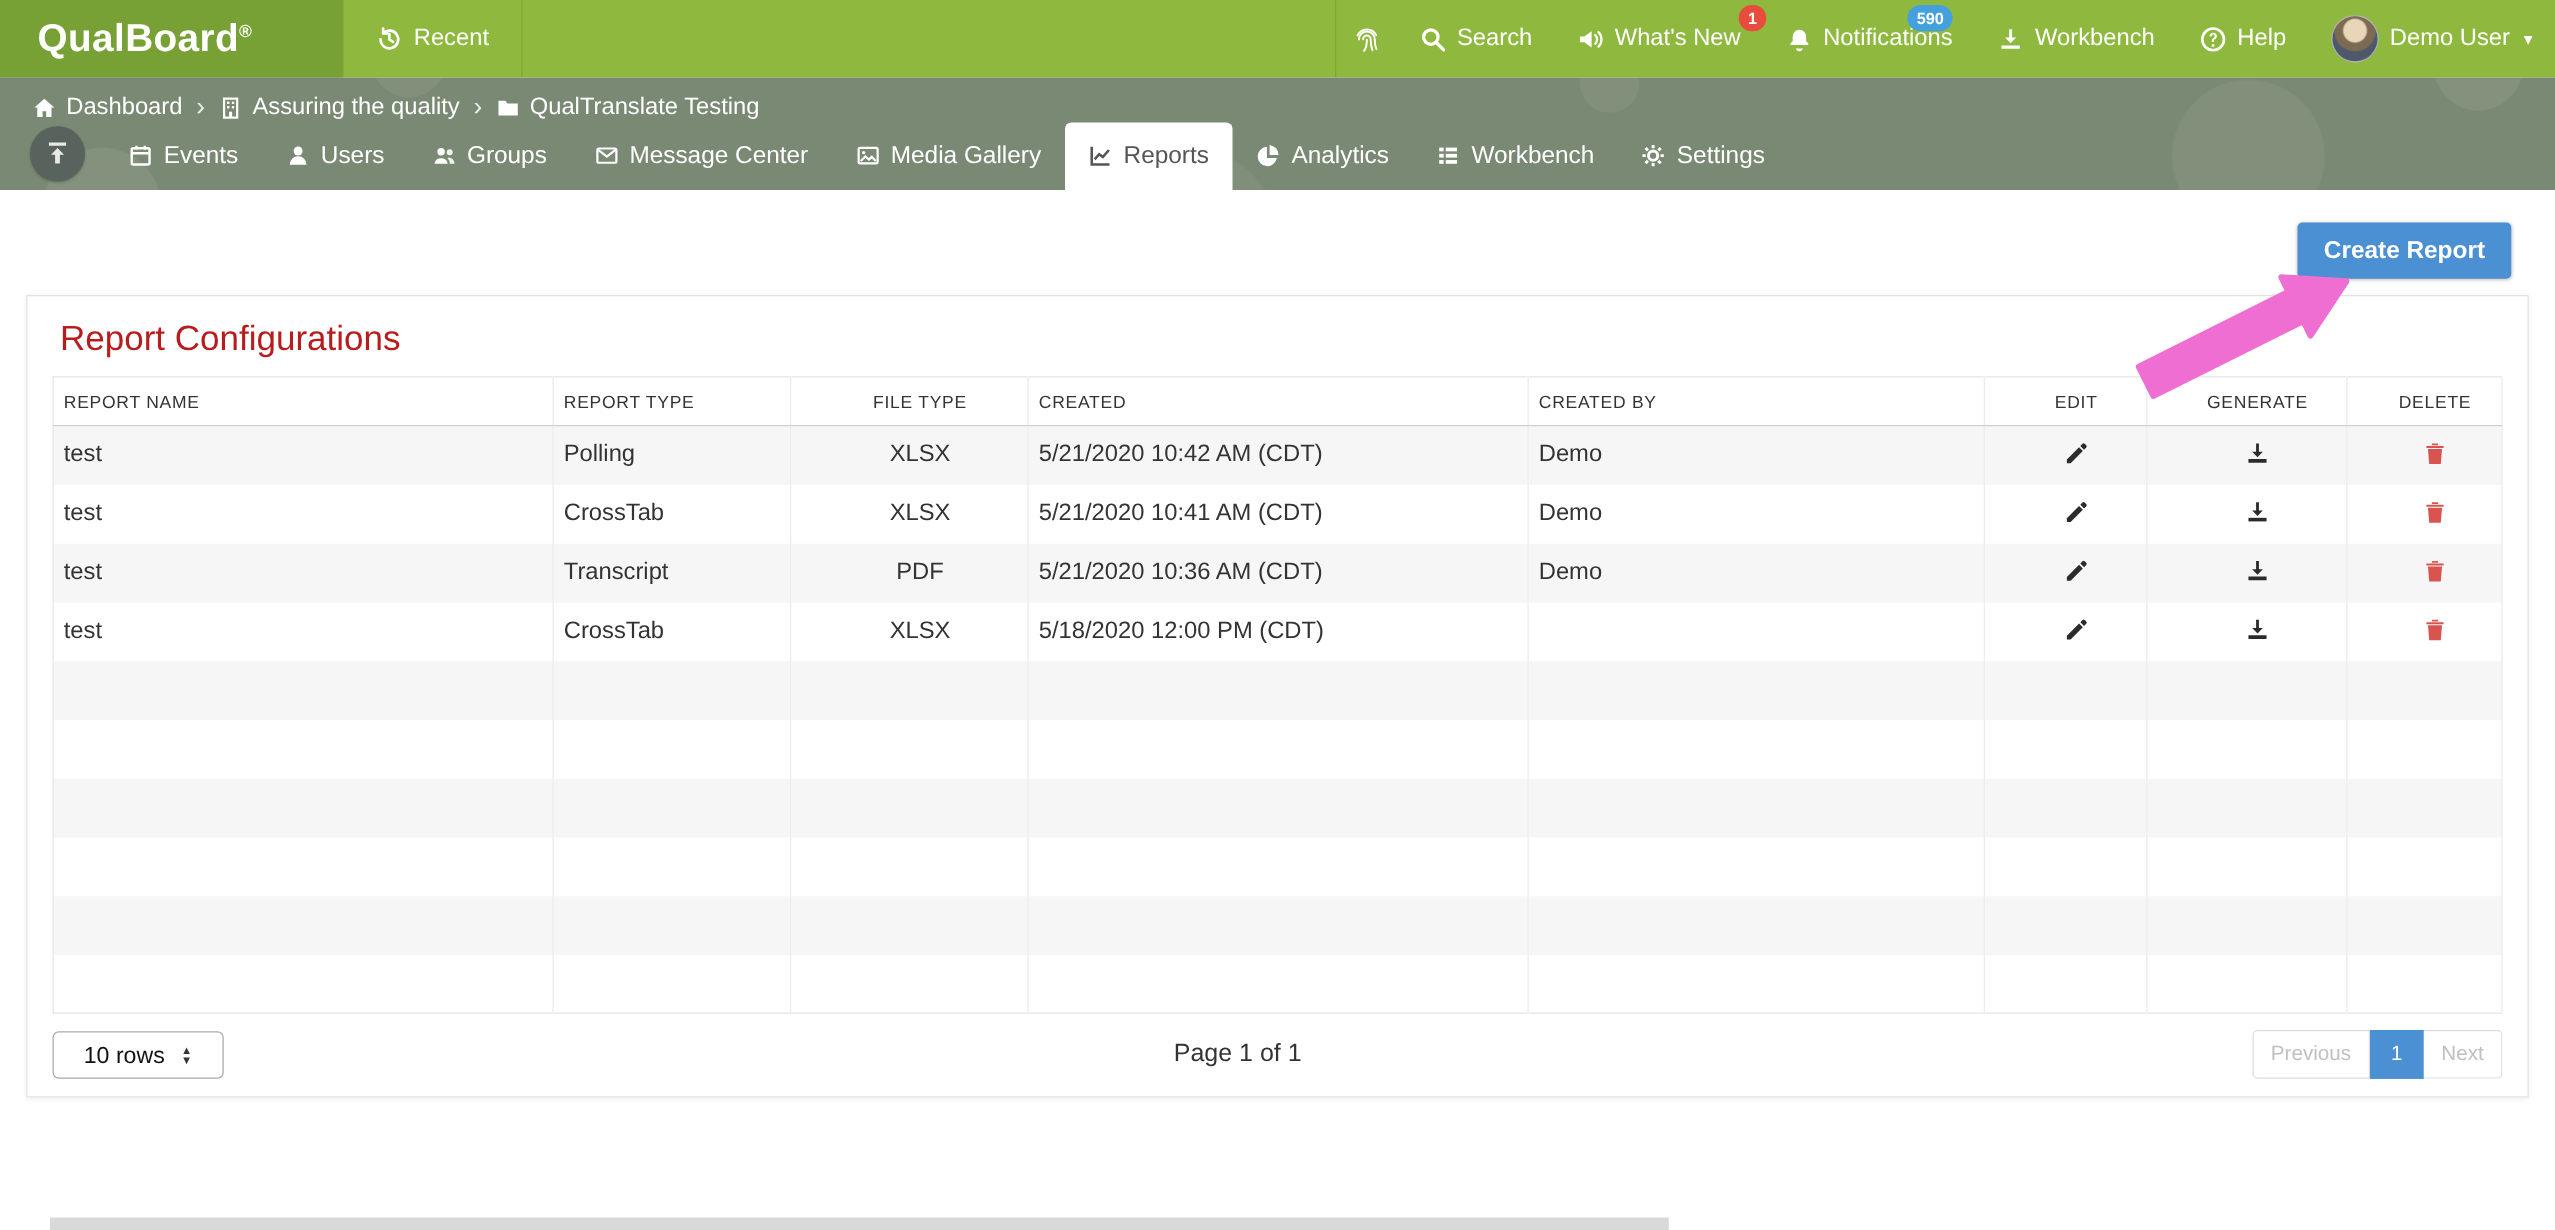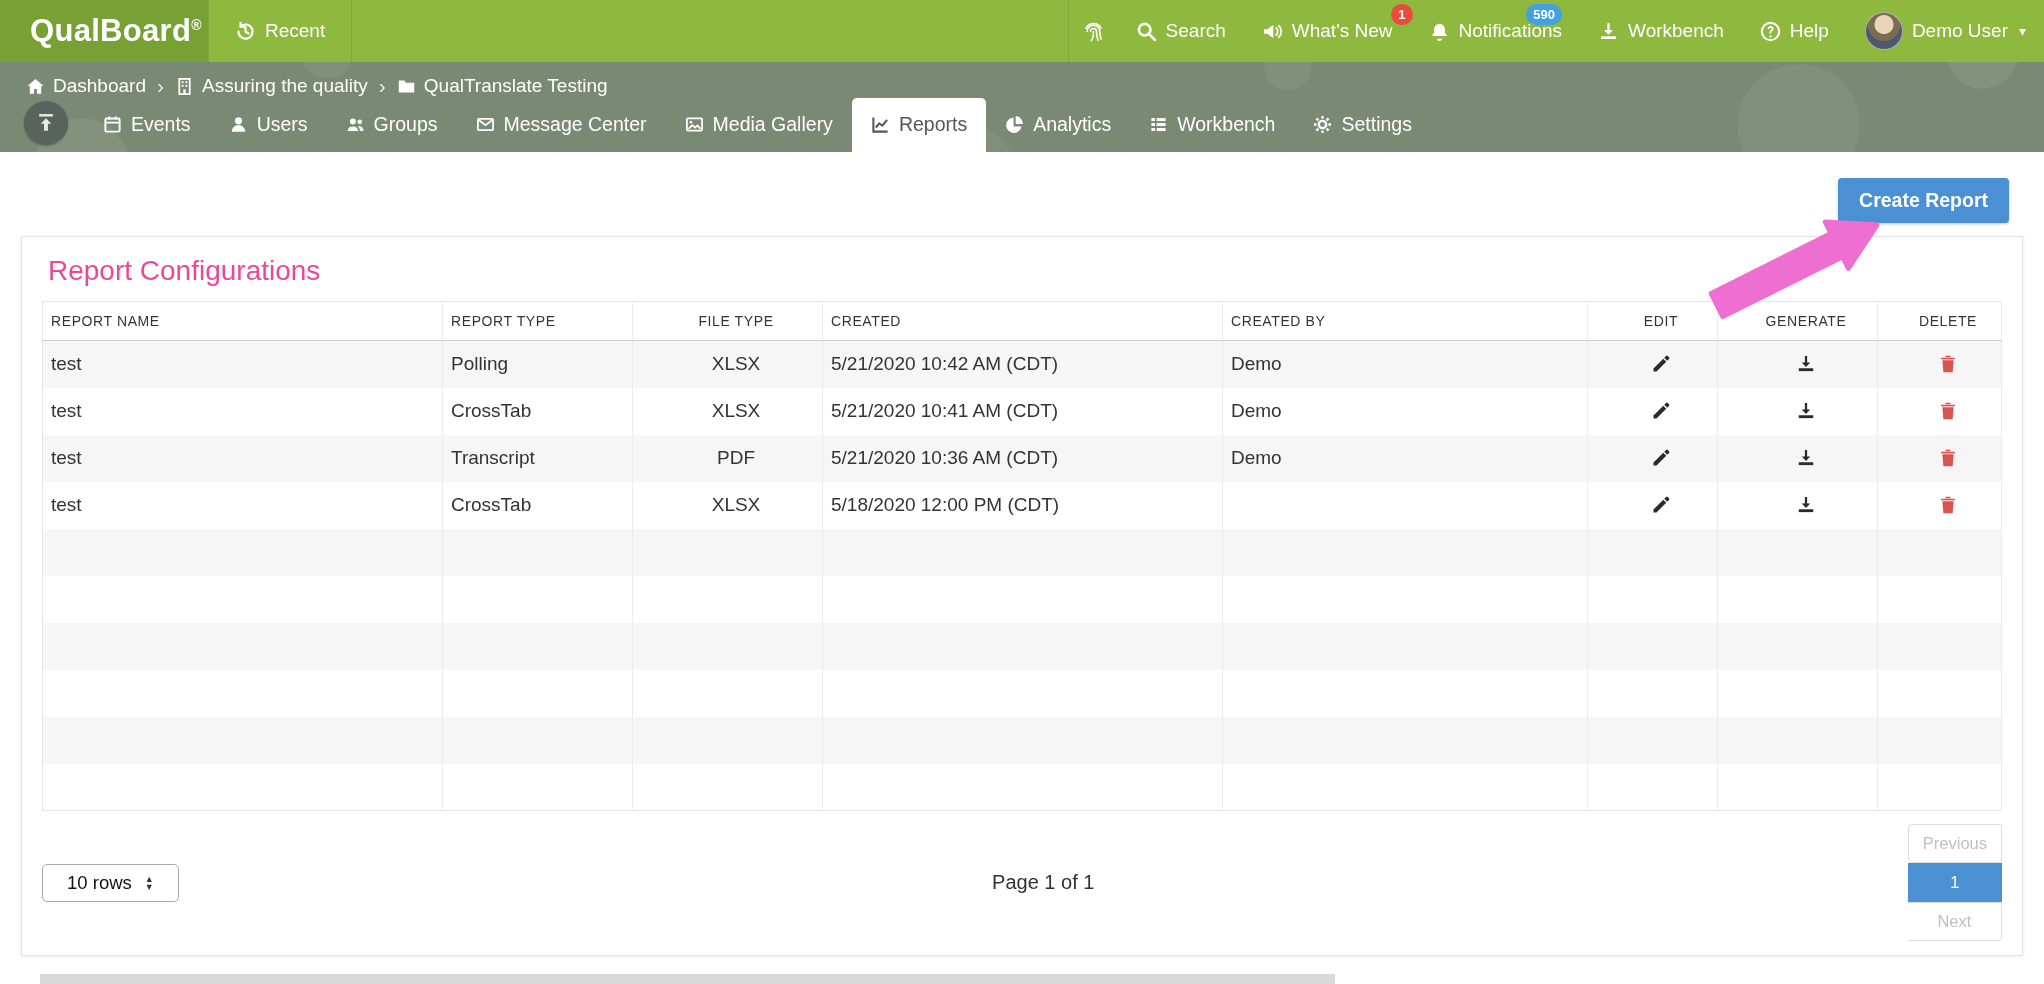"QualBoard®" .logo-box { width: 208px -> 274px }
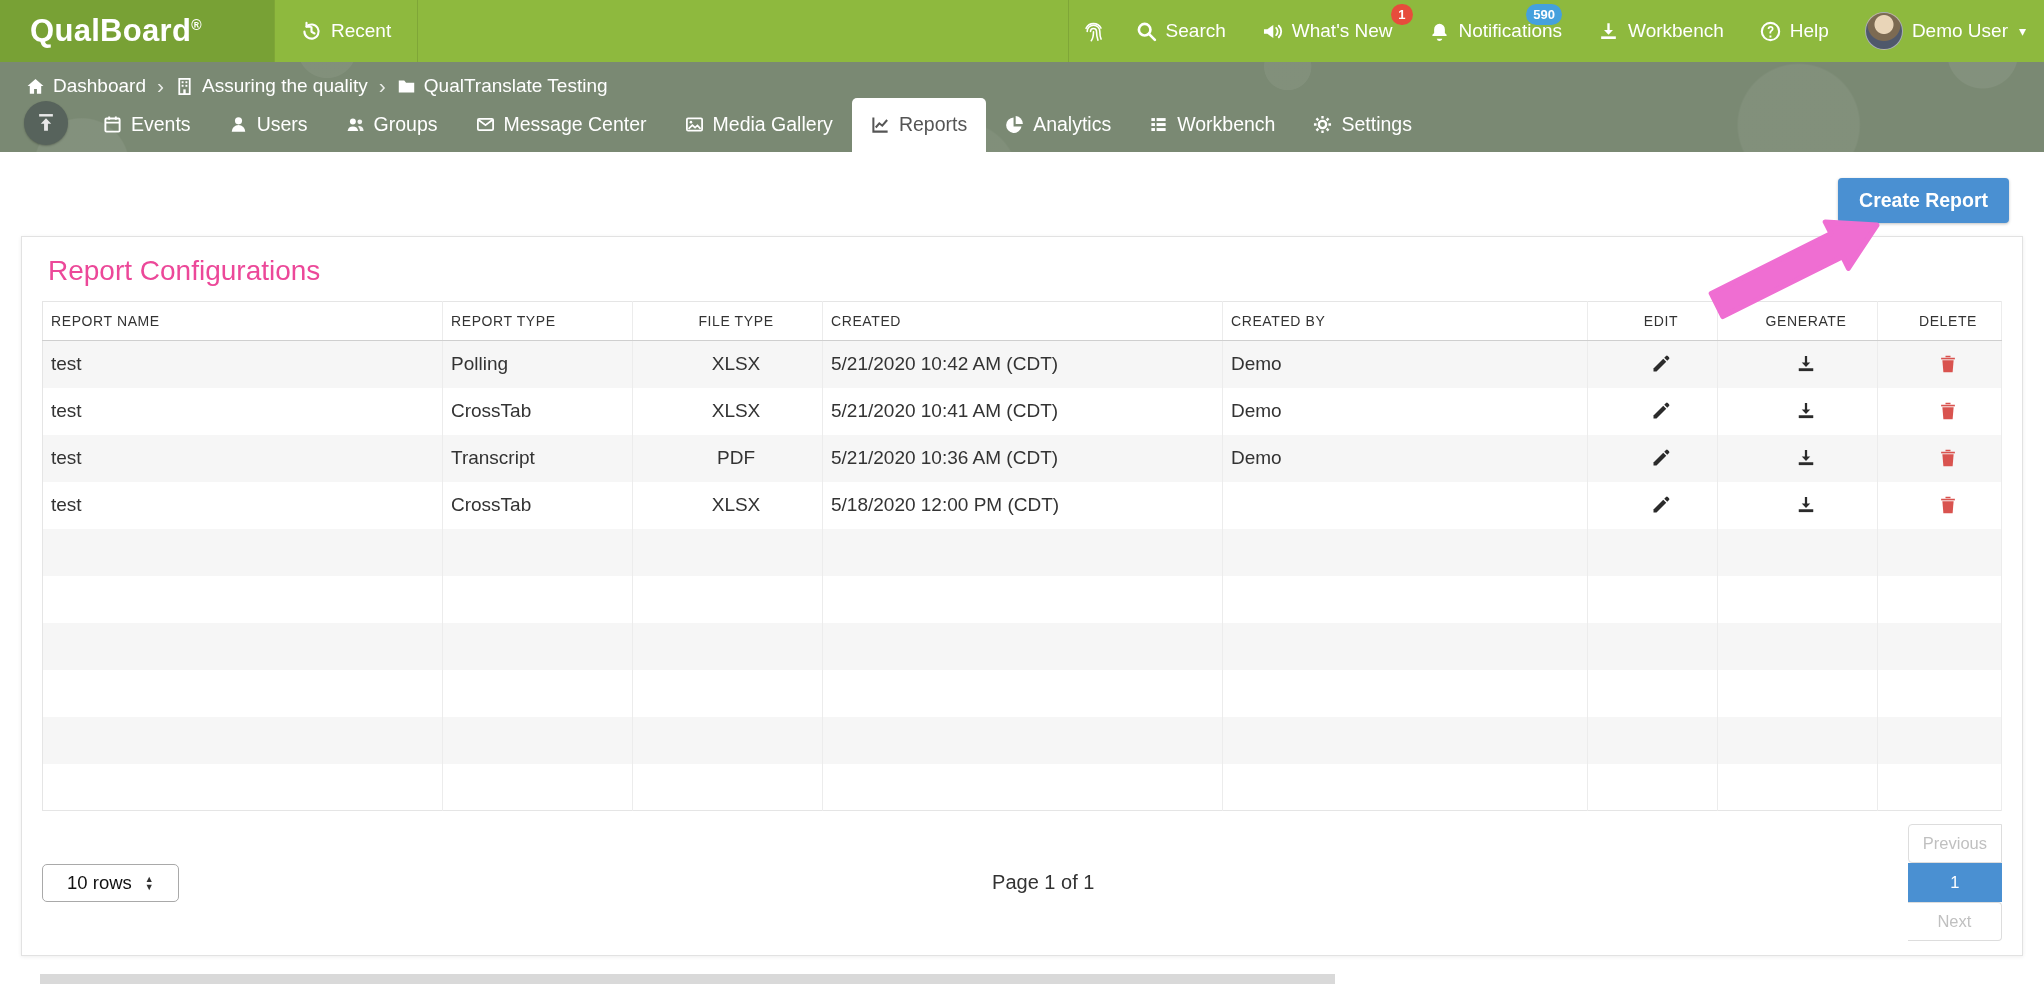"Report Configurations" .card h1 { color: #ec4899 -> #b91c1c }
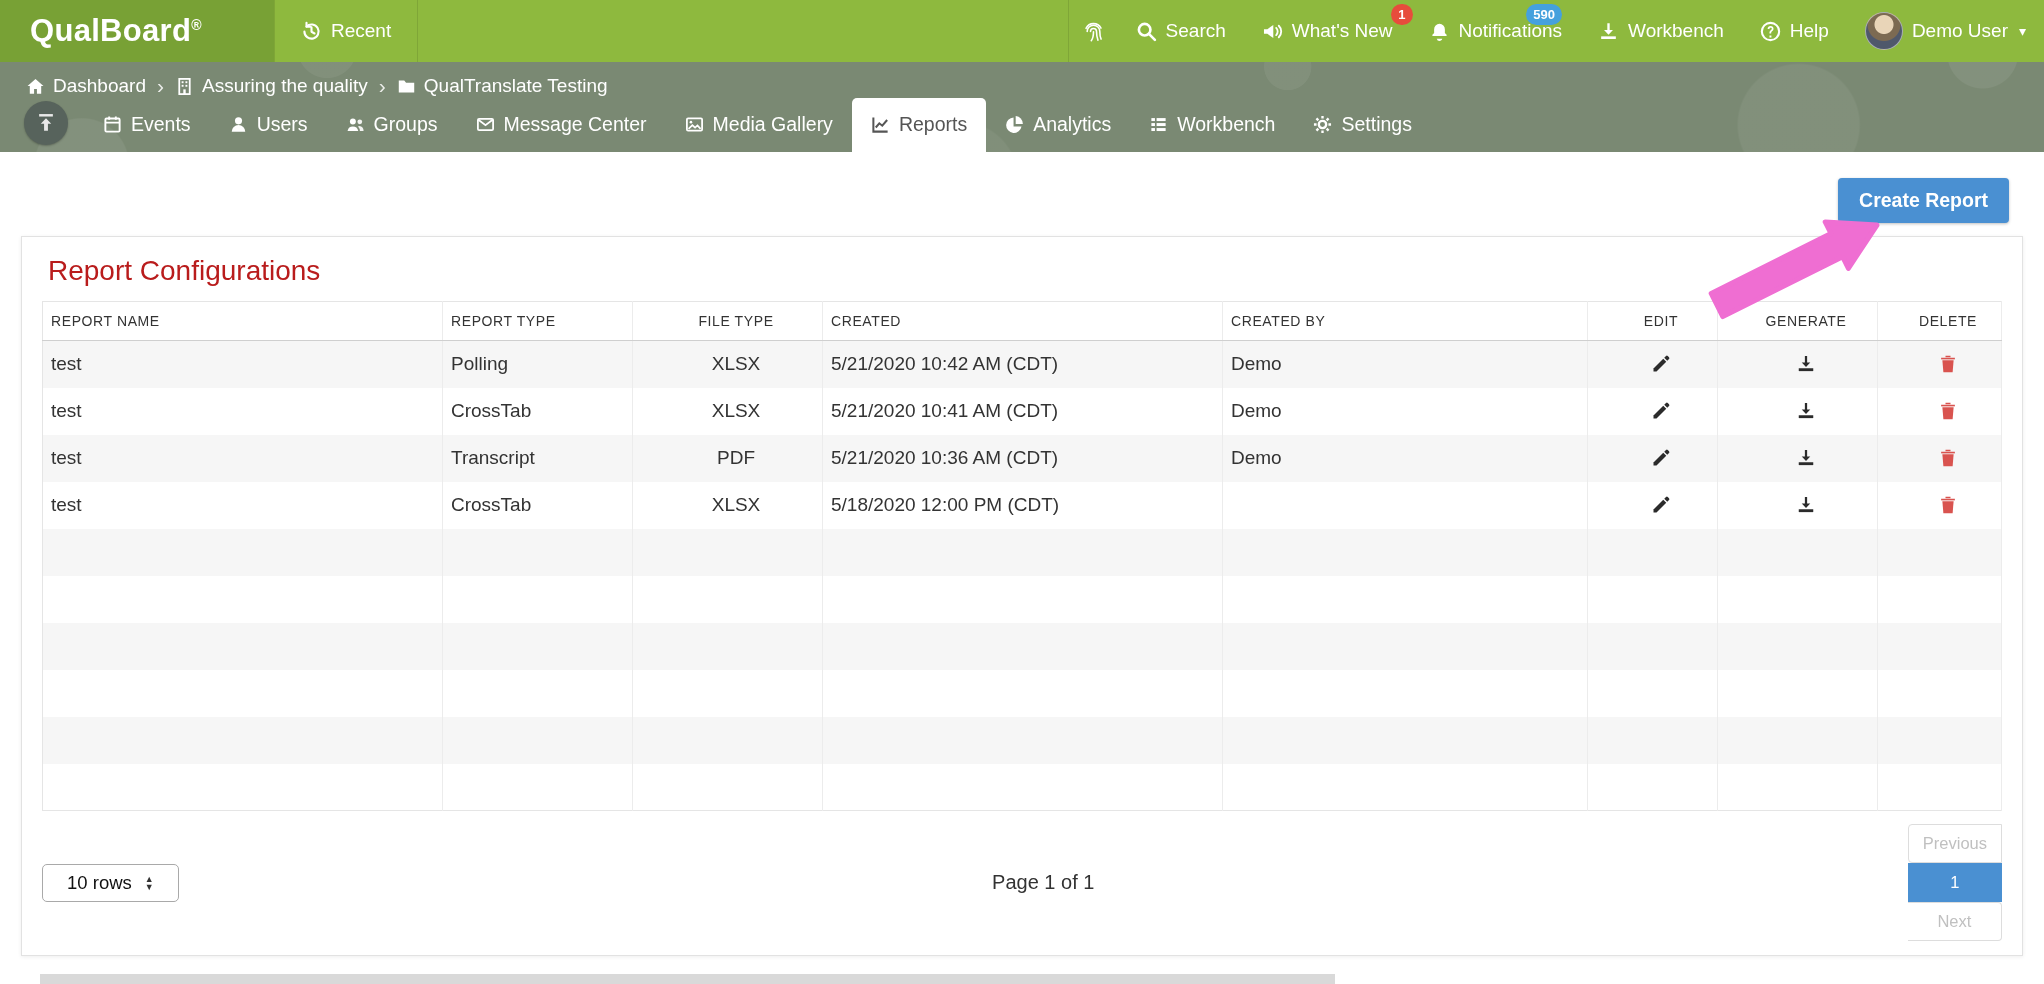"Previous" .pagination { flex-direction: column -> none }
